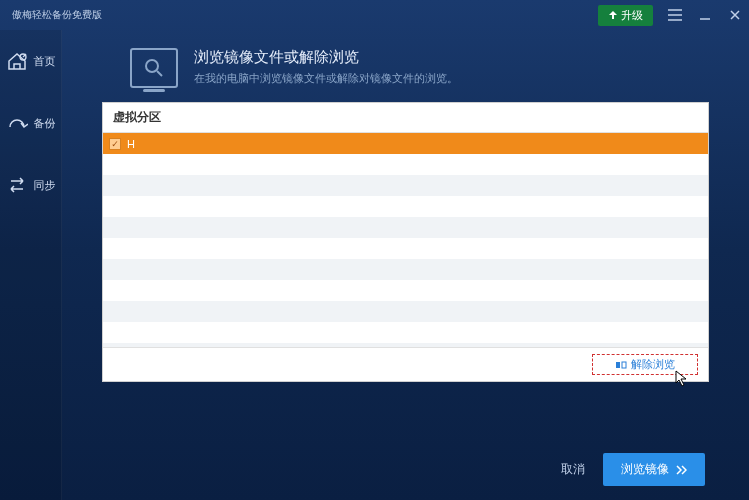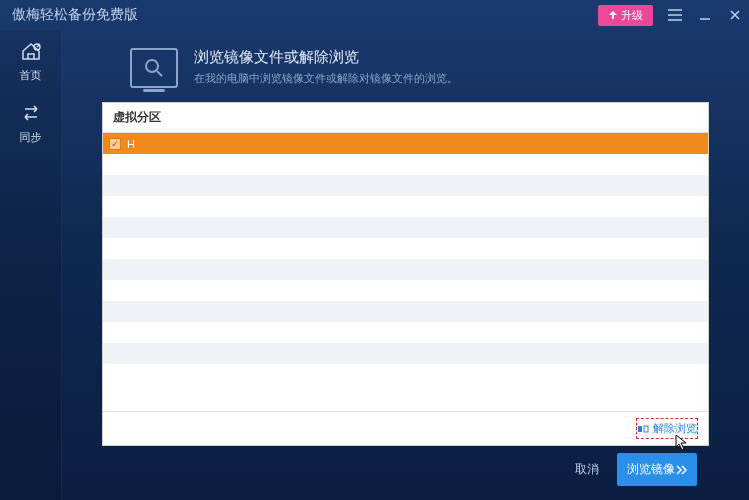"傲梅轻松备份免费版" .titlebar-title { font-size: 14px -> 10px }
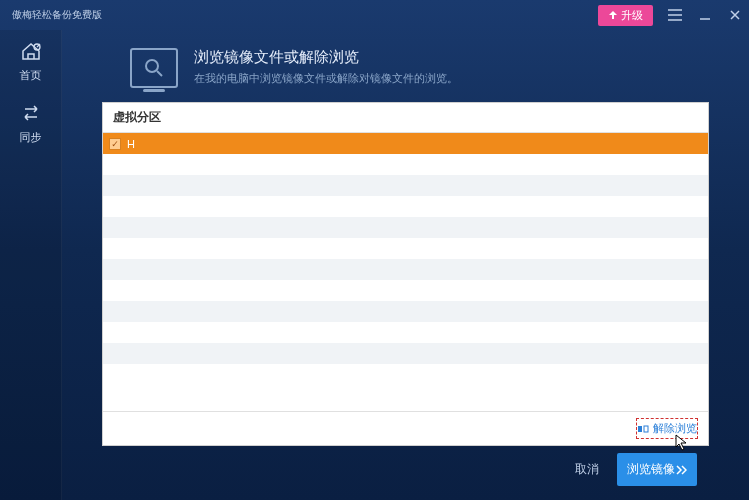"升级" .upgrade-btn { background: #ec4899 -> #15803d }
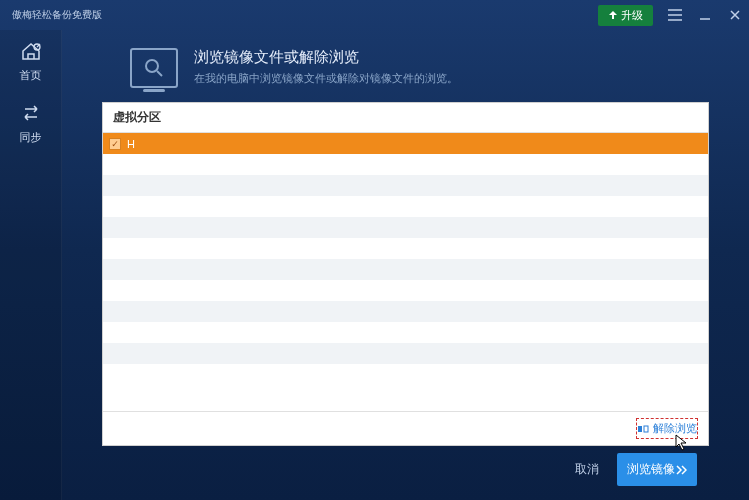"首页" .nav-item { flex-direction: column -> row }
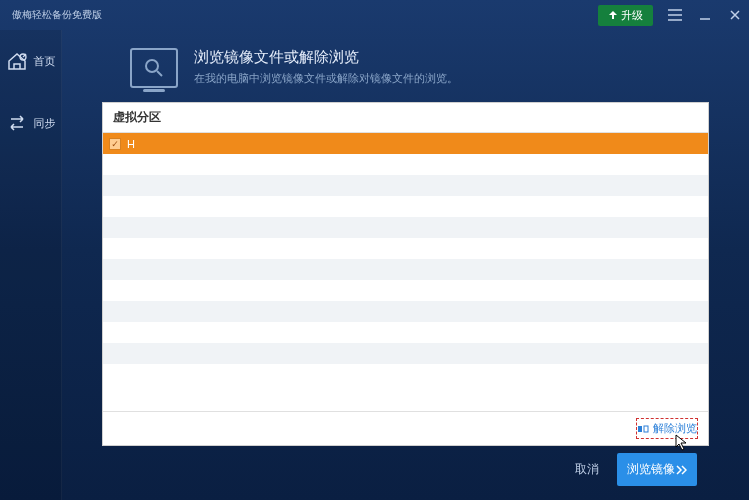"备份" div.nav-item { html: none -> <div> <div> <svg> <path></path> <path></path> </svg> </div> <span>备份</span> </div> }
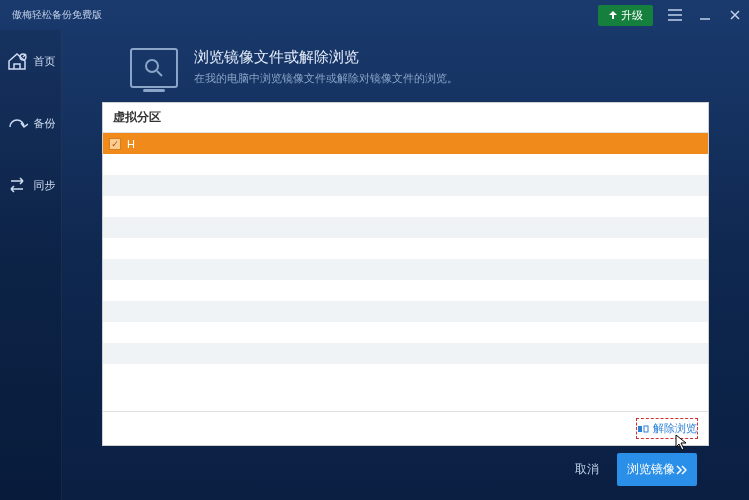"虚拟分区" .panel { height: 344px -> 280px }
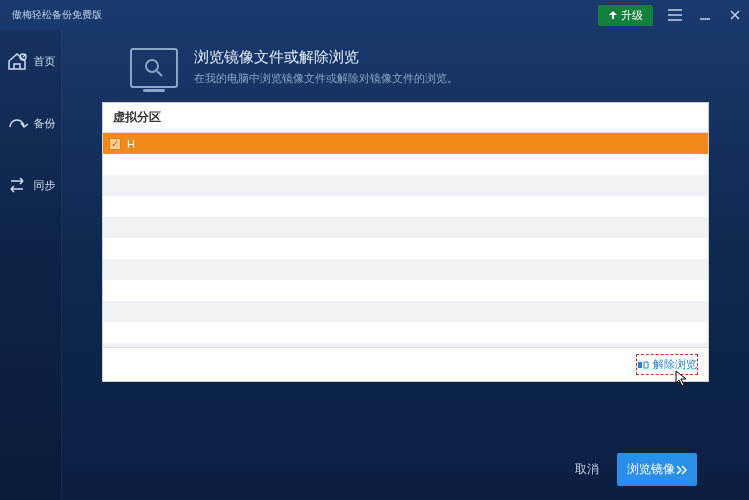"解除浏览" .remove-btn { padding: 2px 0 -> 2px 22px }
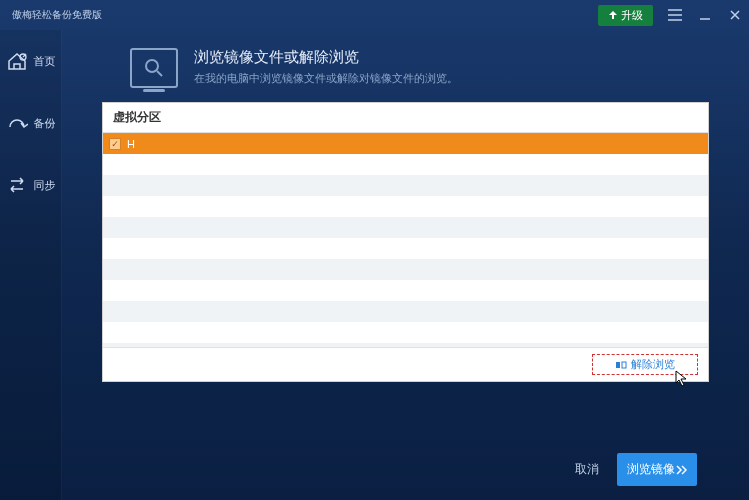"取消" .bottom-bar { right: 52px -> 44px }
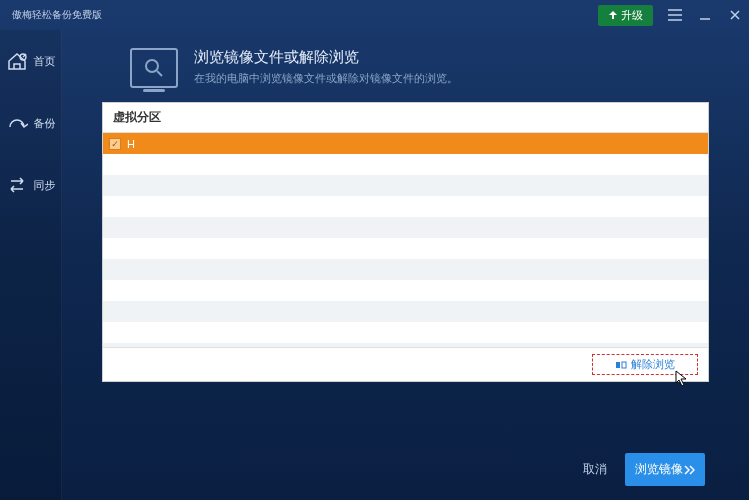"浏览镜像" .primary-btn { gap: none -> 6px; padding: 8px 10px -> 8px 18px }
